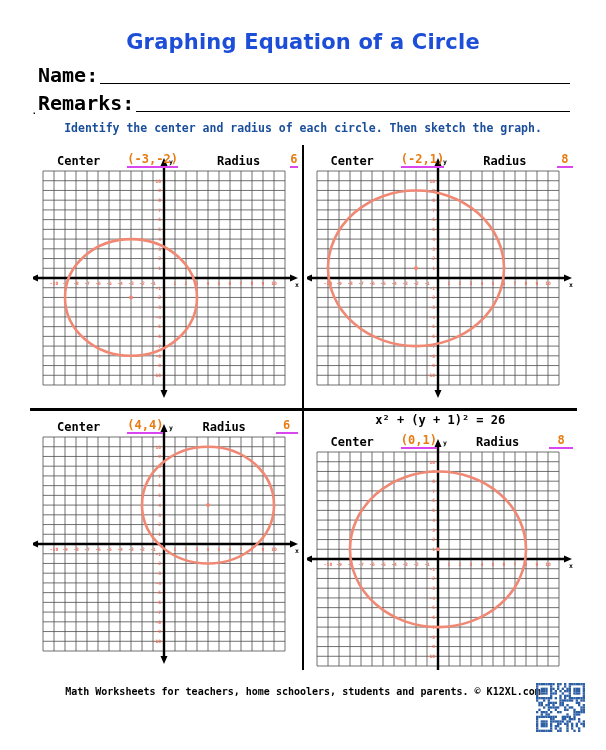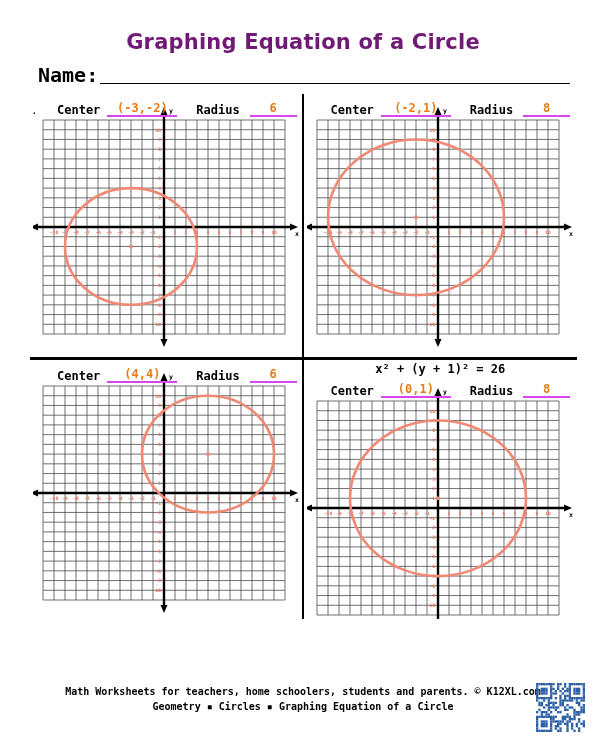"Graphing Equation of a Circle" .title { color: #701a75 -> #1d4ed8 }
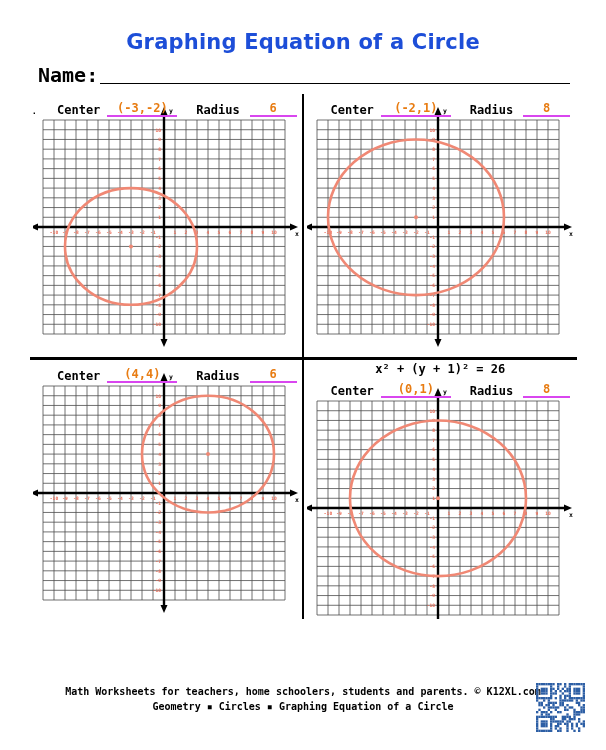"Remarks:" div.field-row { html: none -> <div> <span>Remarks:</span> <span></span> </div> }
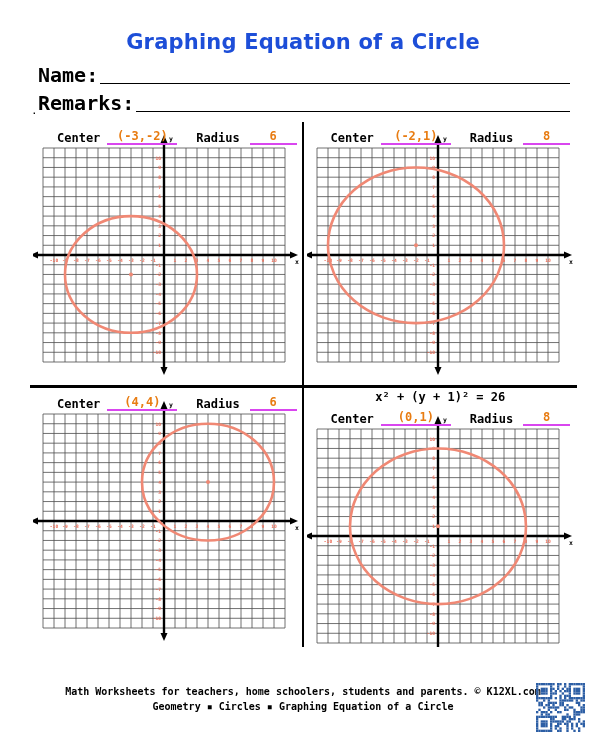"Identify the center and radius" div.instruction { html: none -> <div>Identify the center and radius of each circle. Then sketch the graph.</div> }
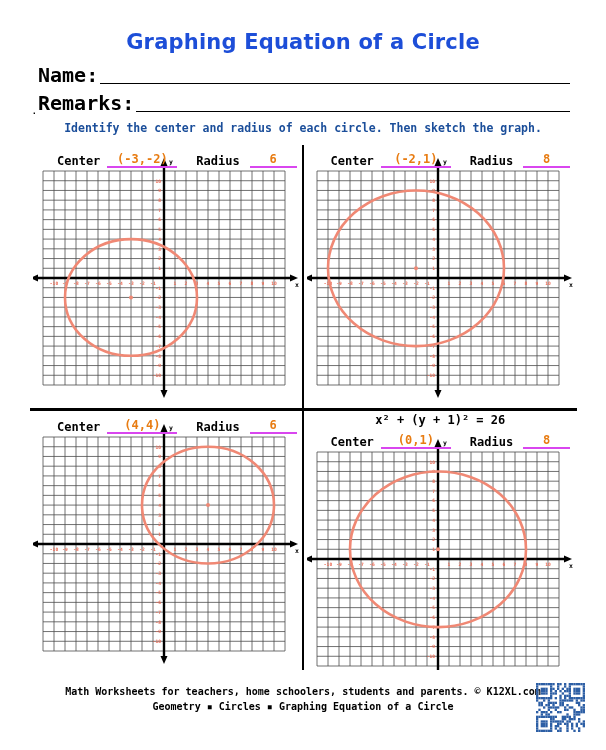"Center" .answers { gap: none -> 20px }
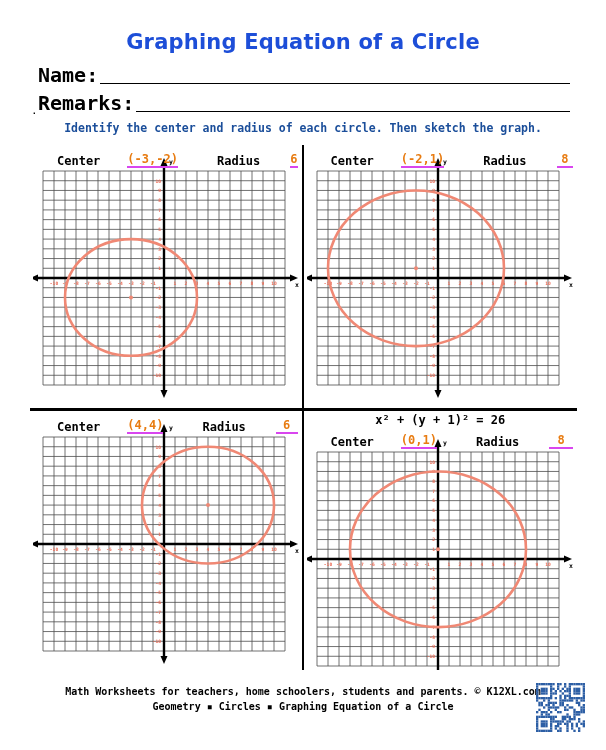"Geometry ▪ Circles ▪ Graphing" div { html: <div>Geometry ▪ Circles ▪ Graphing Equation of a Circle</div> -> none }
